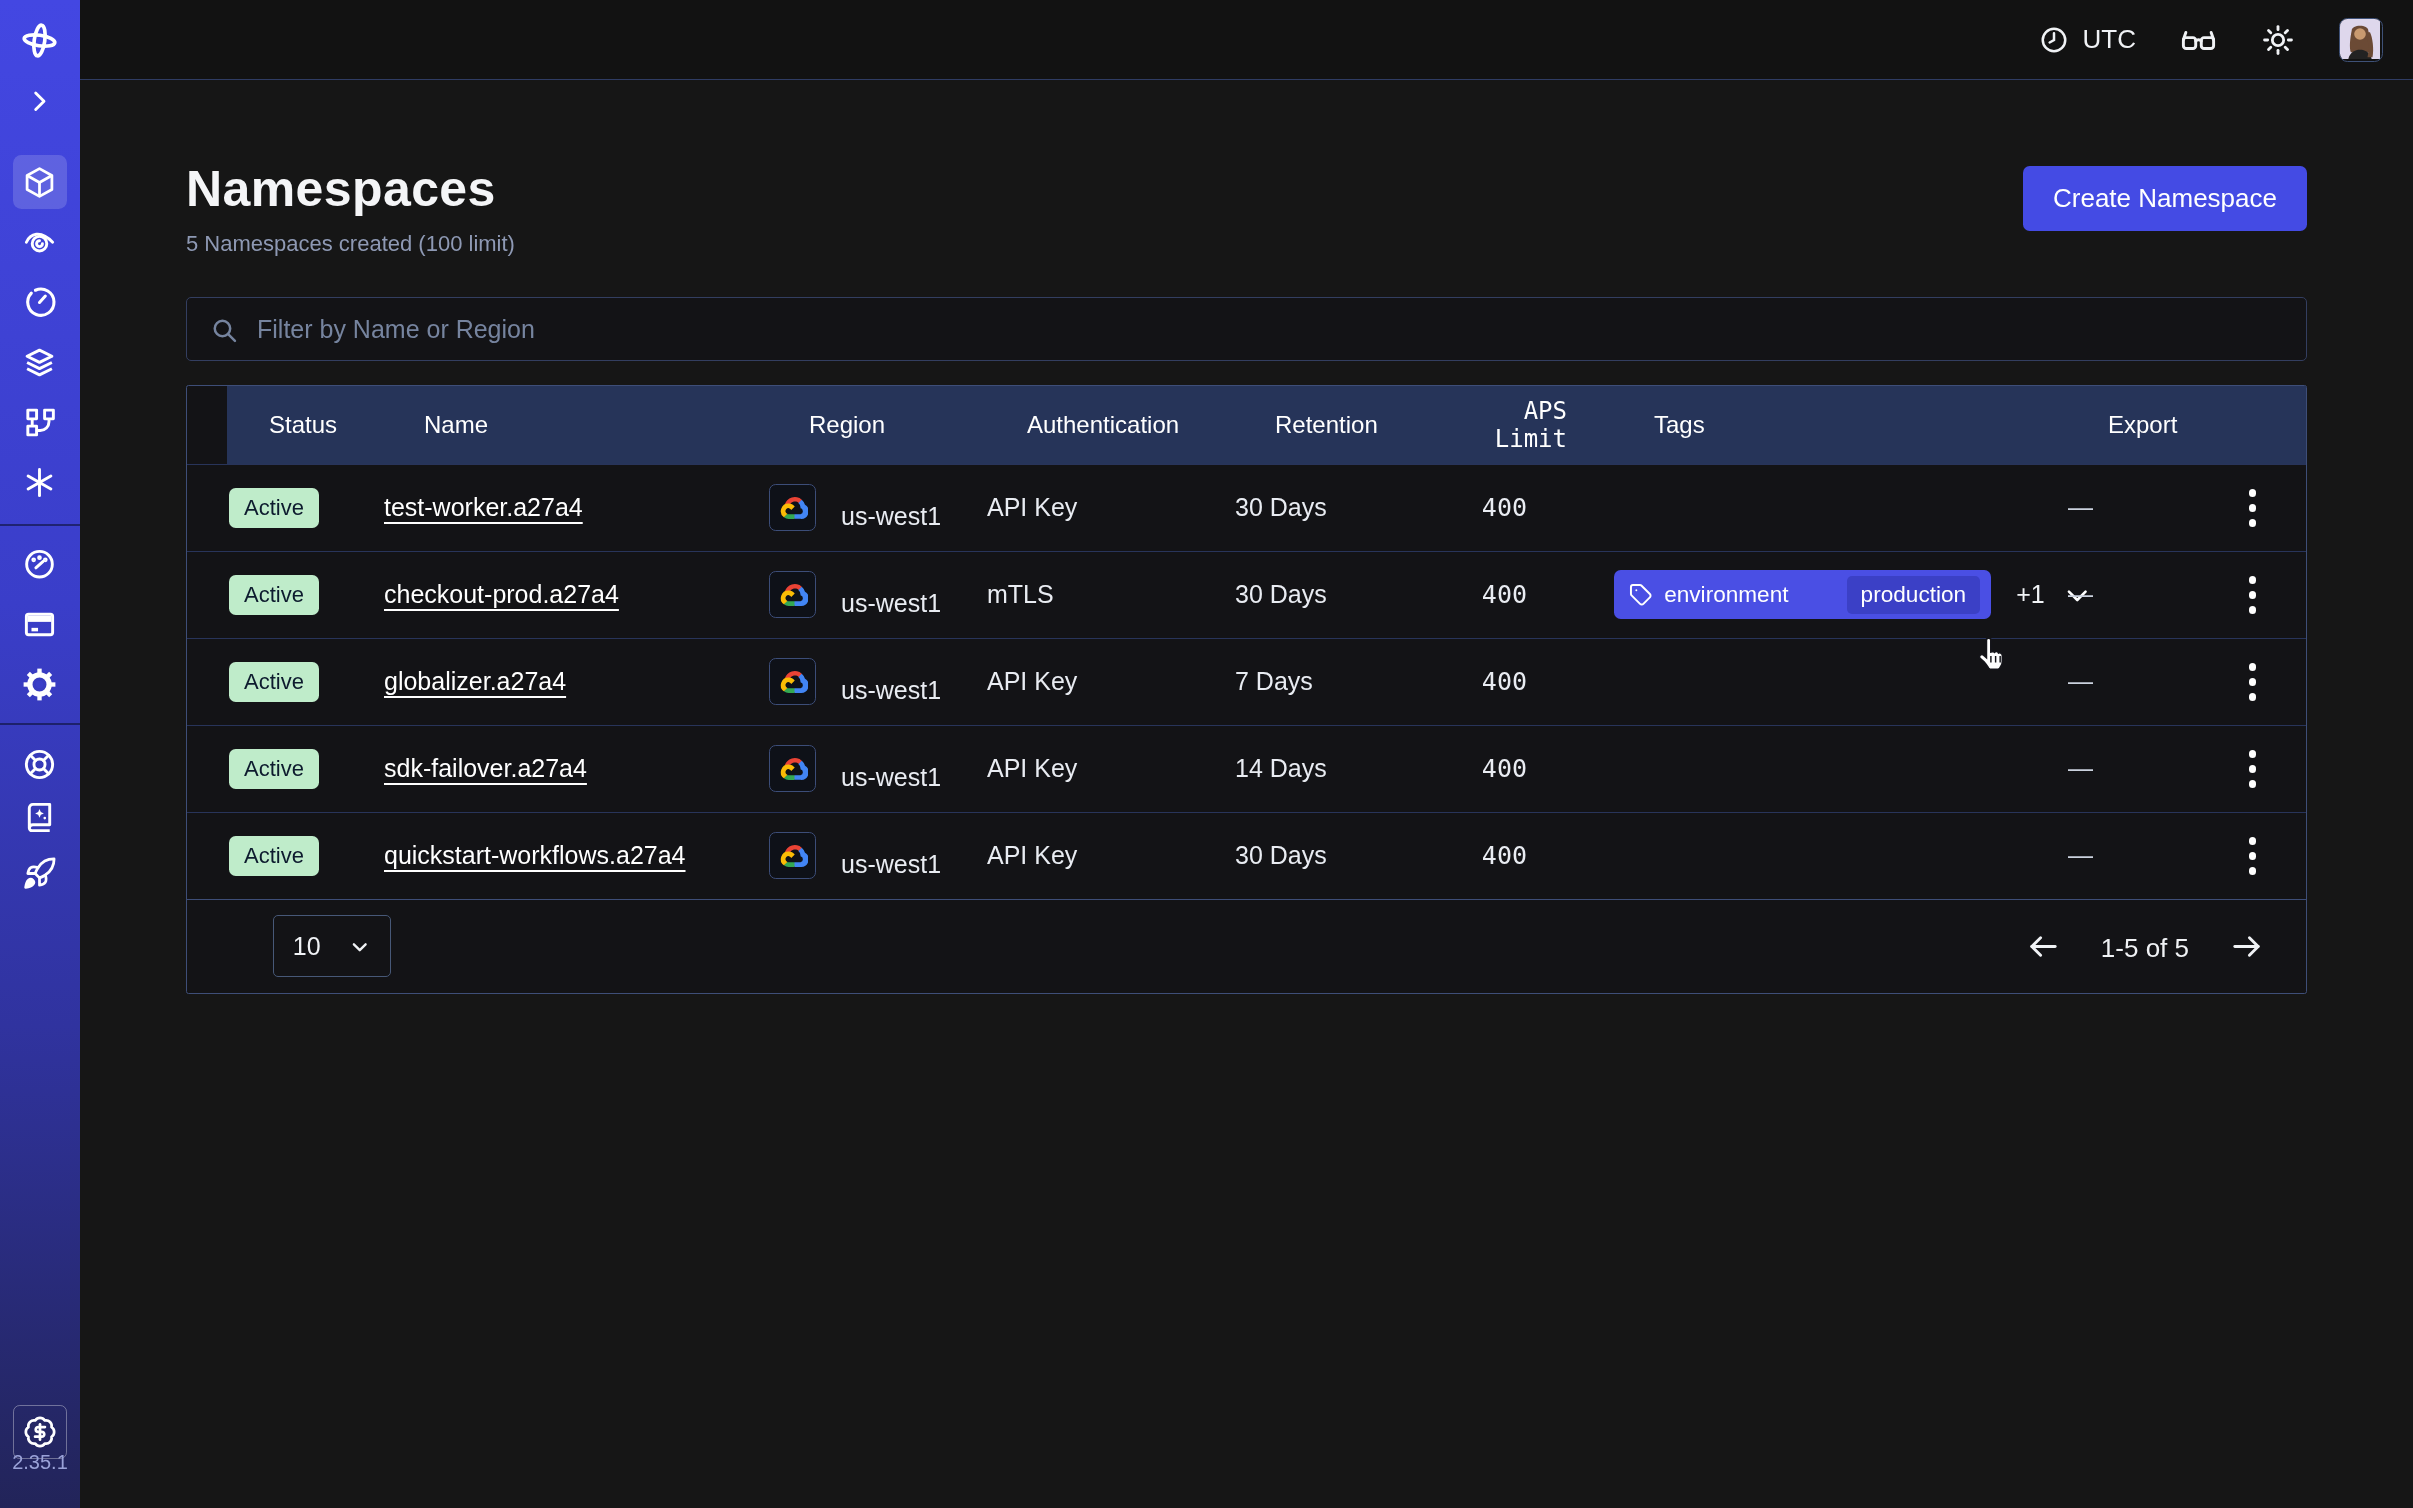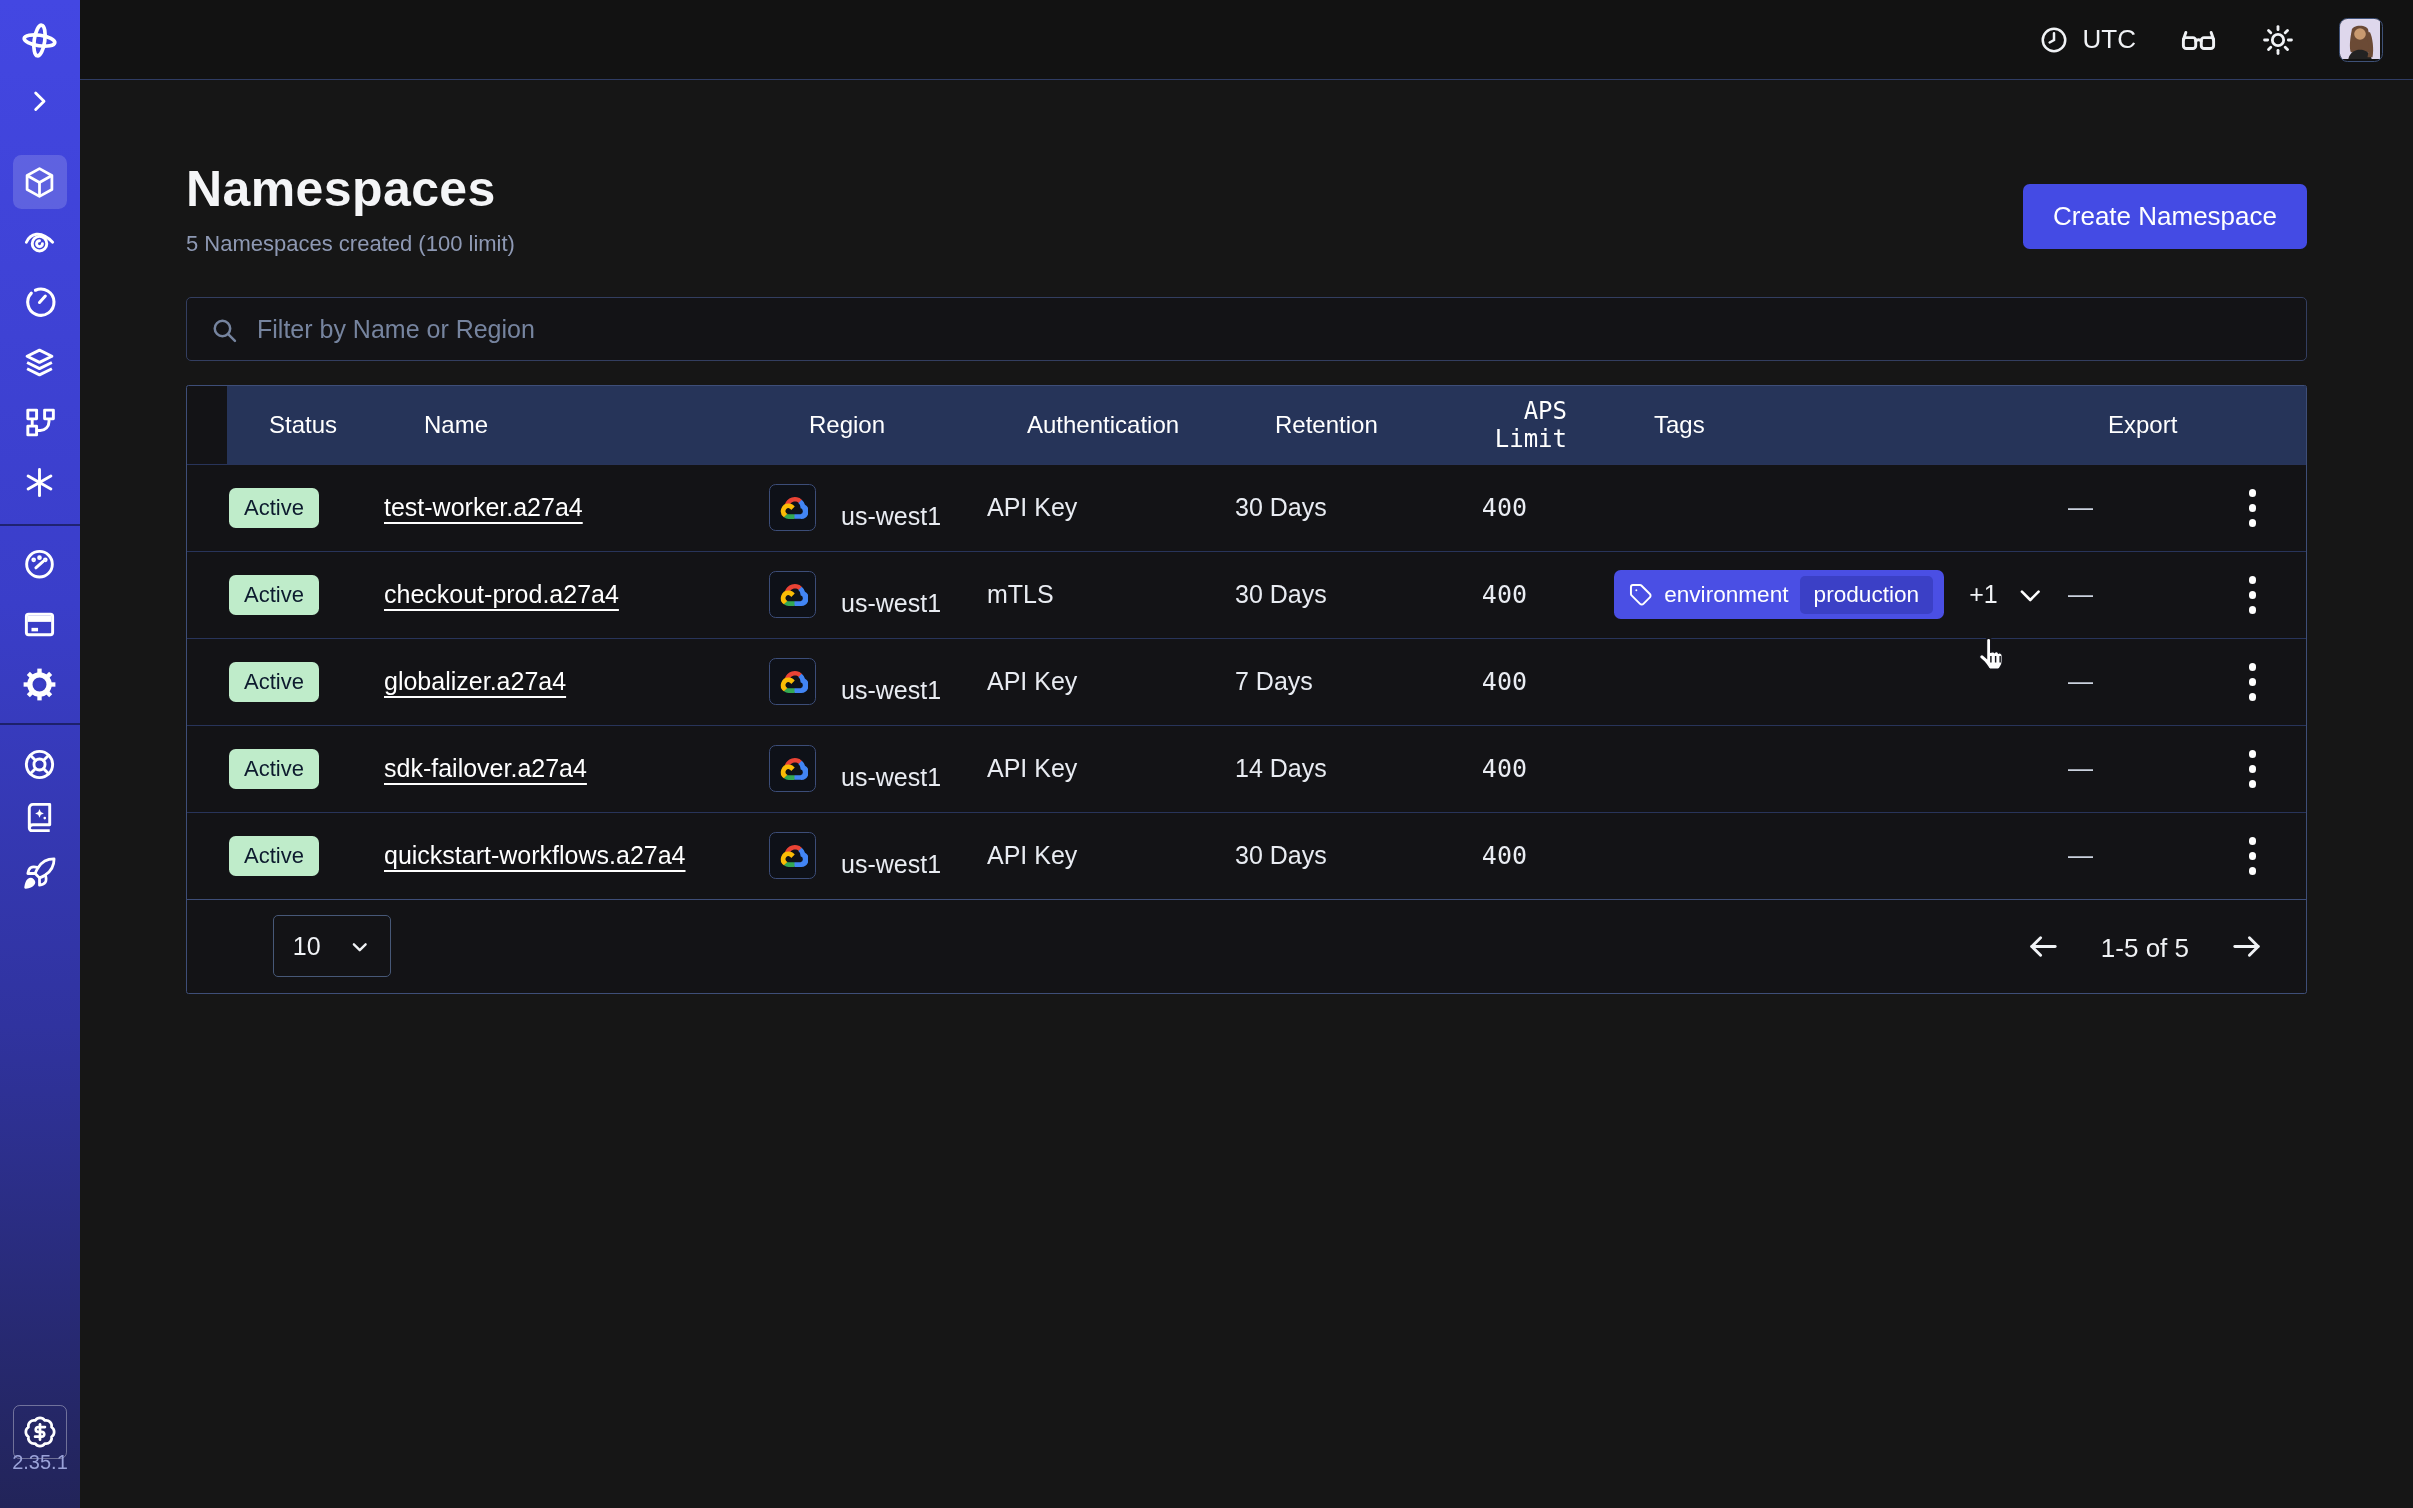"Create Namespace" .btn-primary { margin-top: 24px -> 6px }
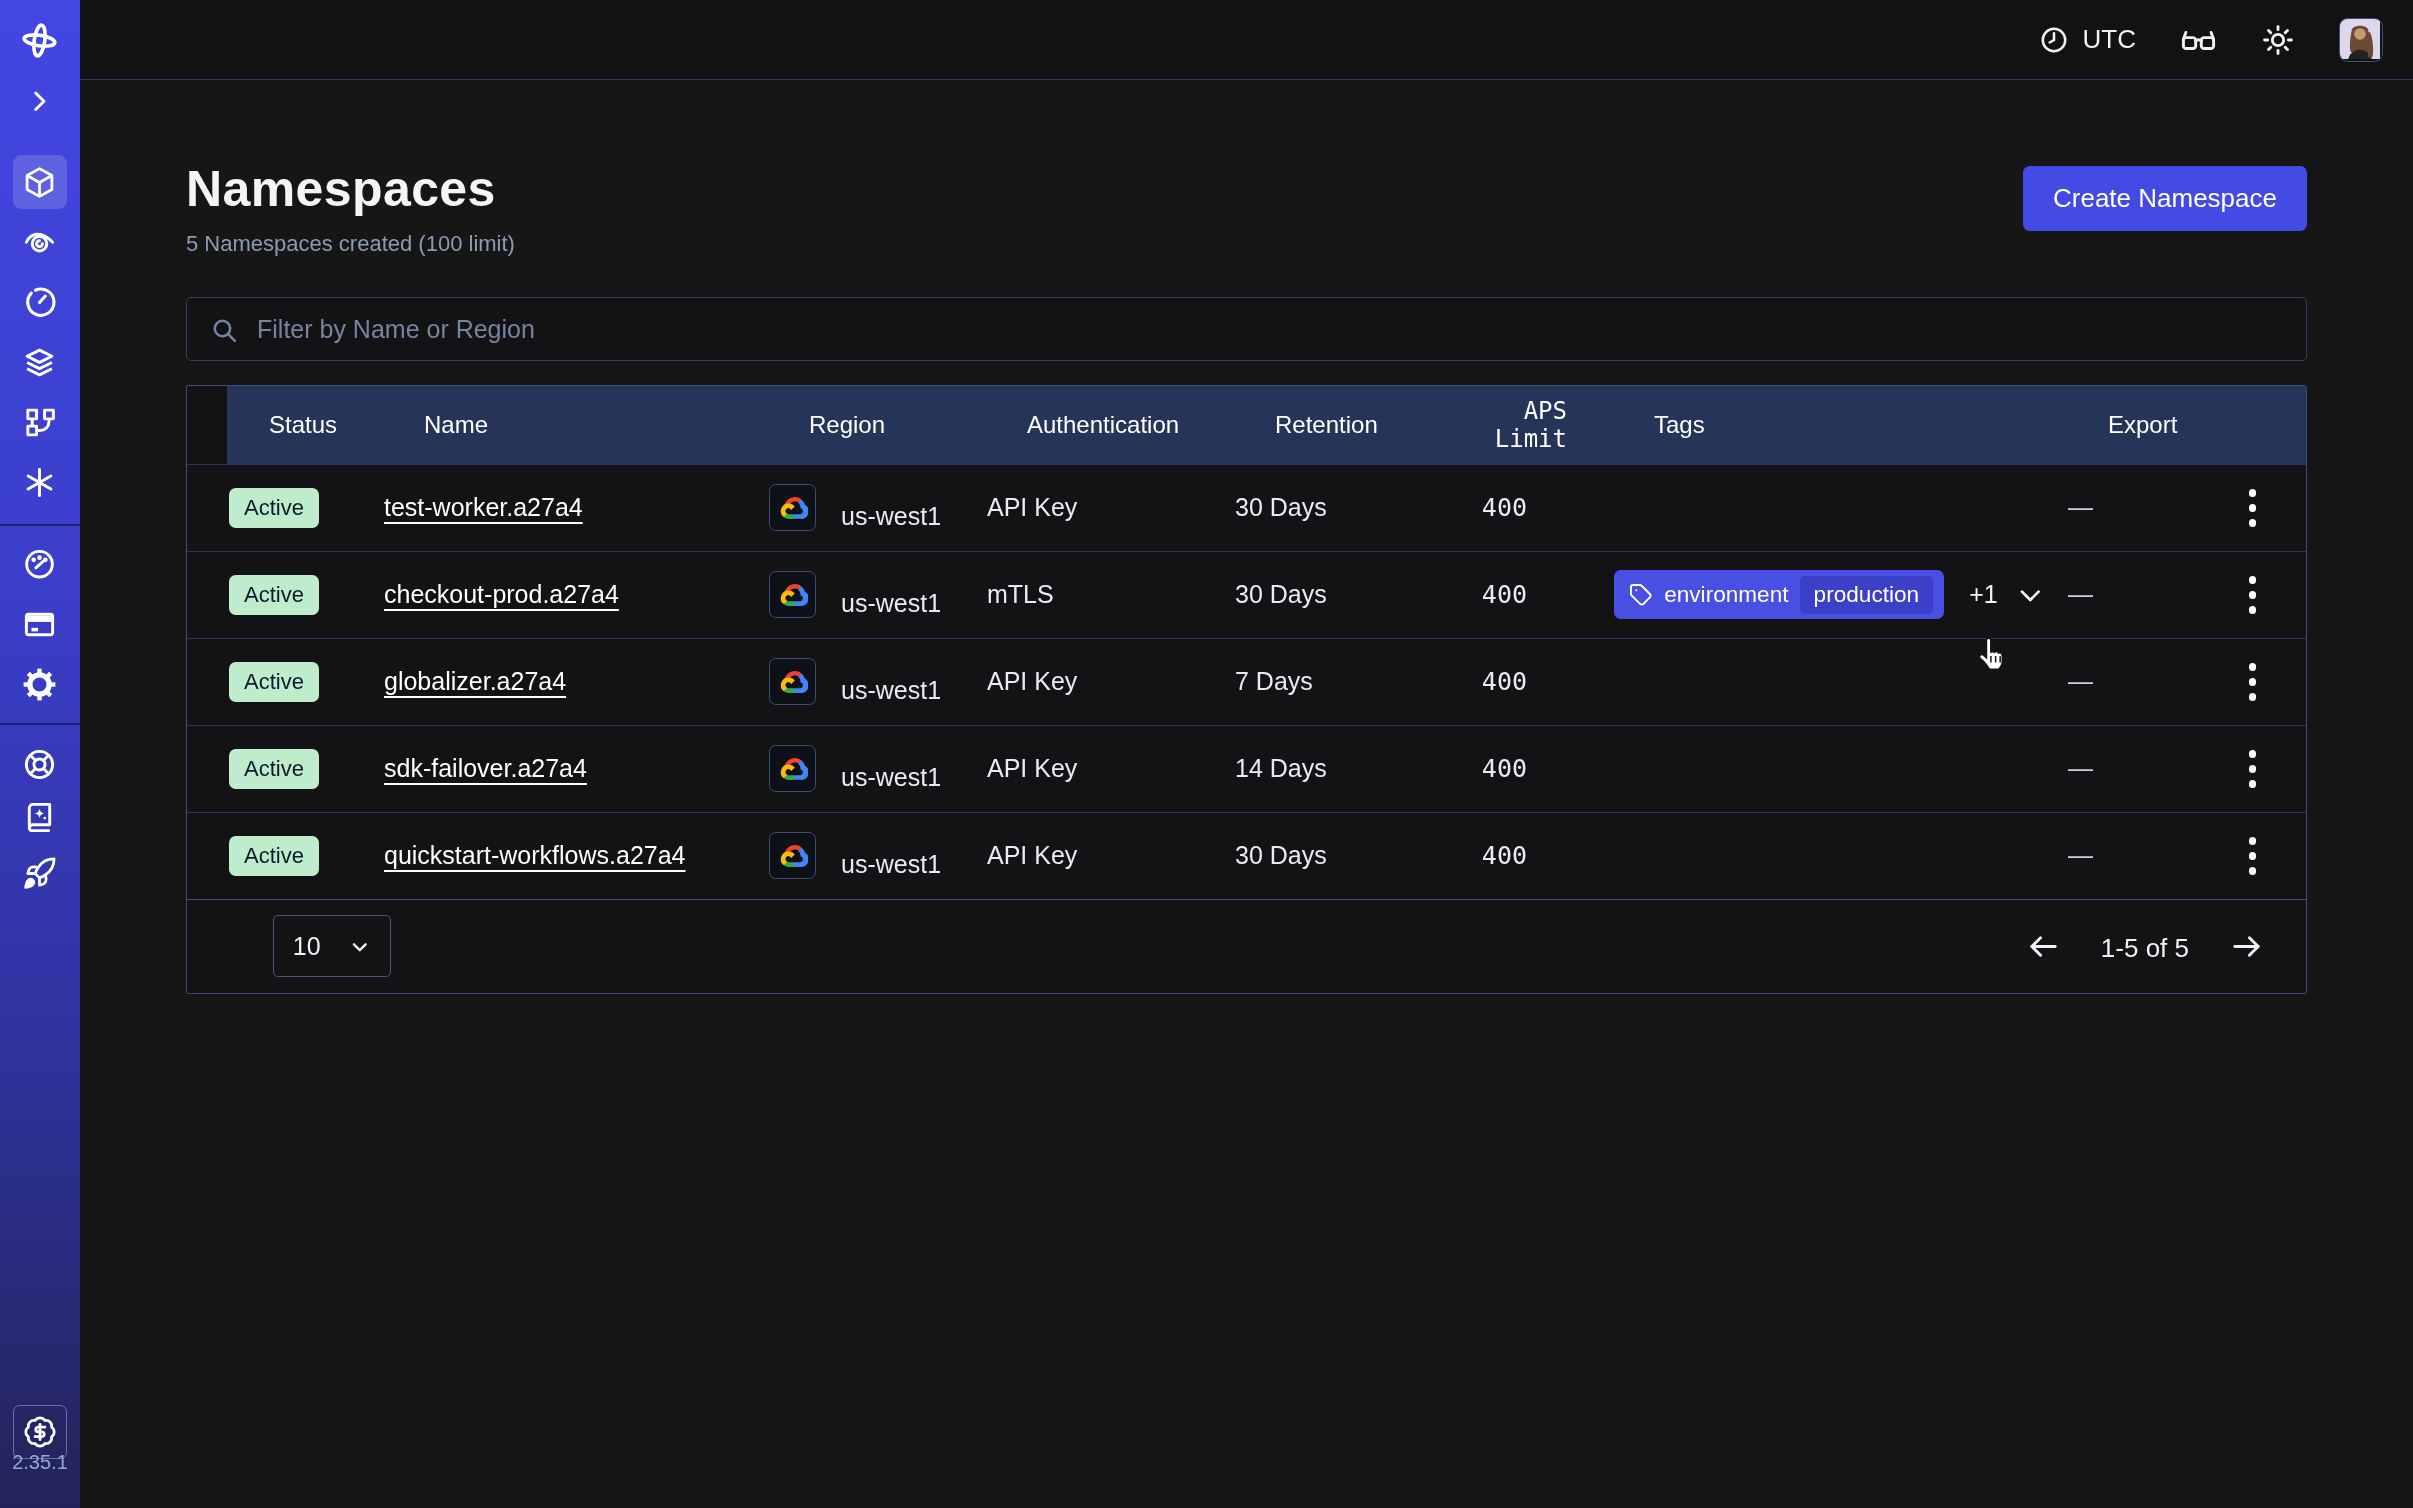"production" .tag-chip .tag-val { margin-left: none -> 47px }
